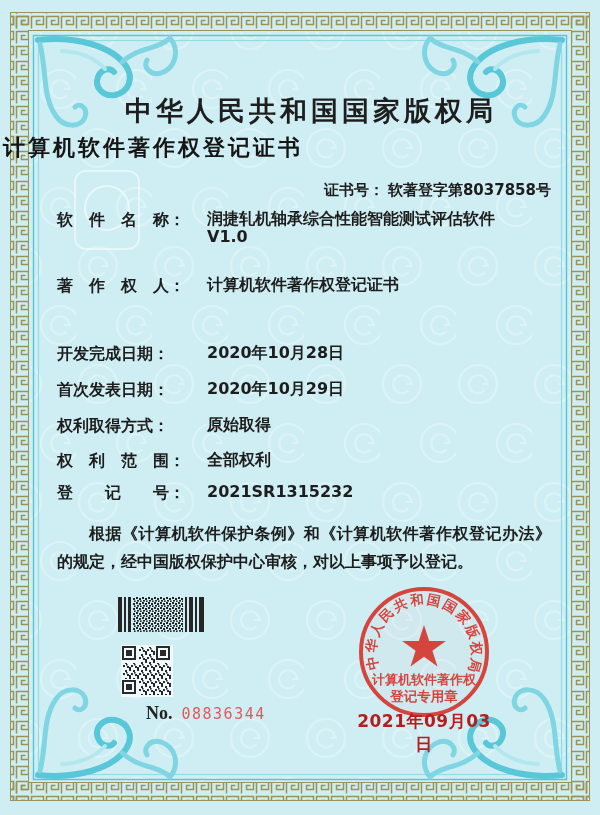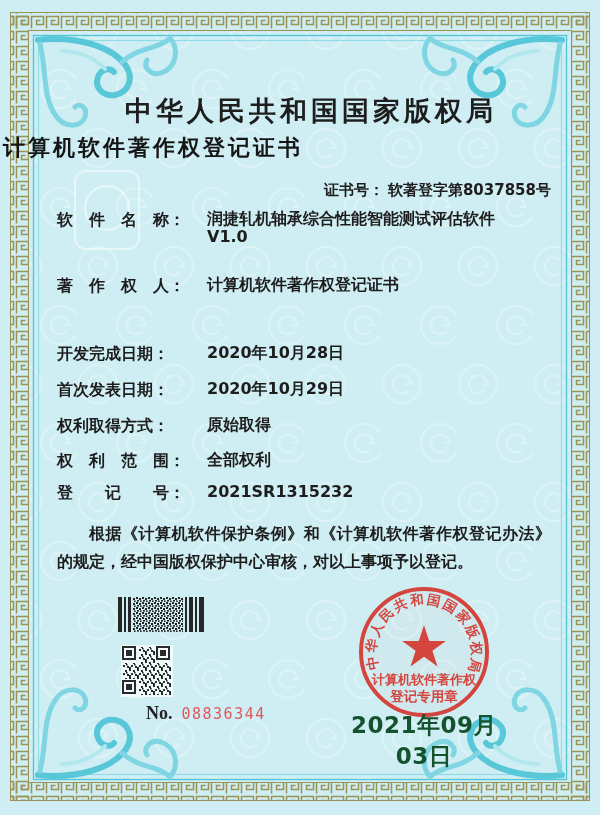"2021年09月03日" .issue-date { color: #14532d -> #b91c1c; font-size: 23px -> 17px }
